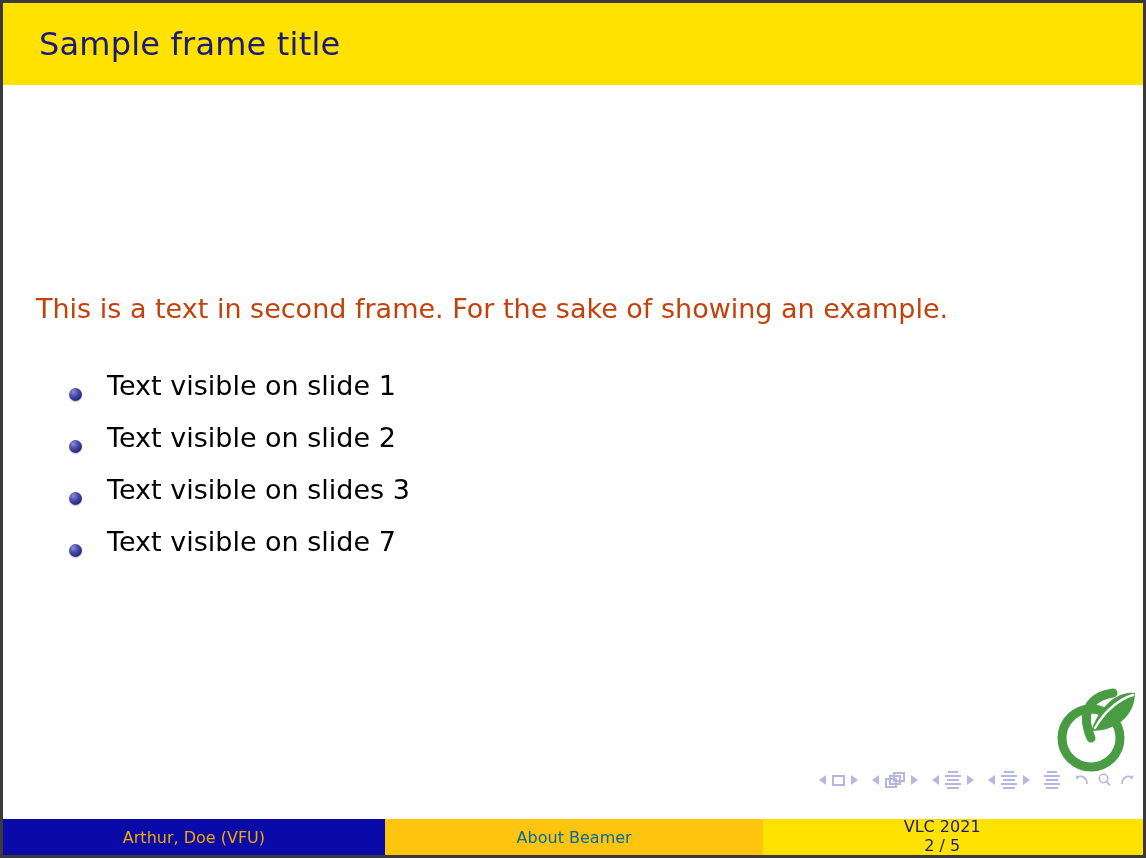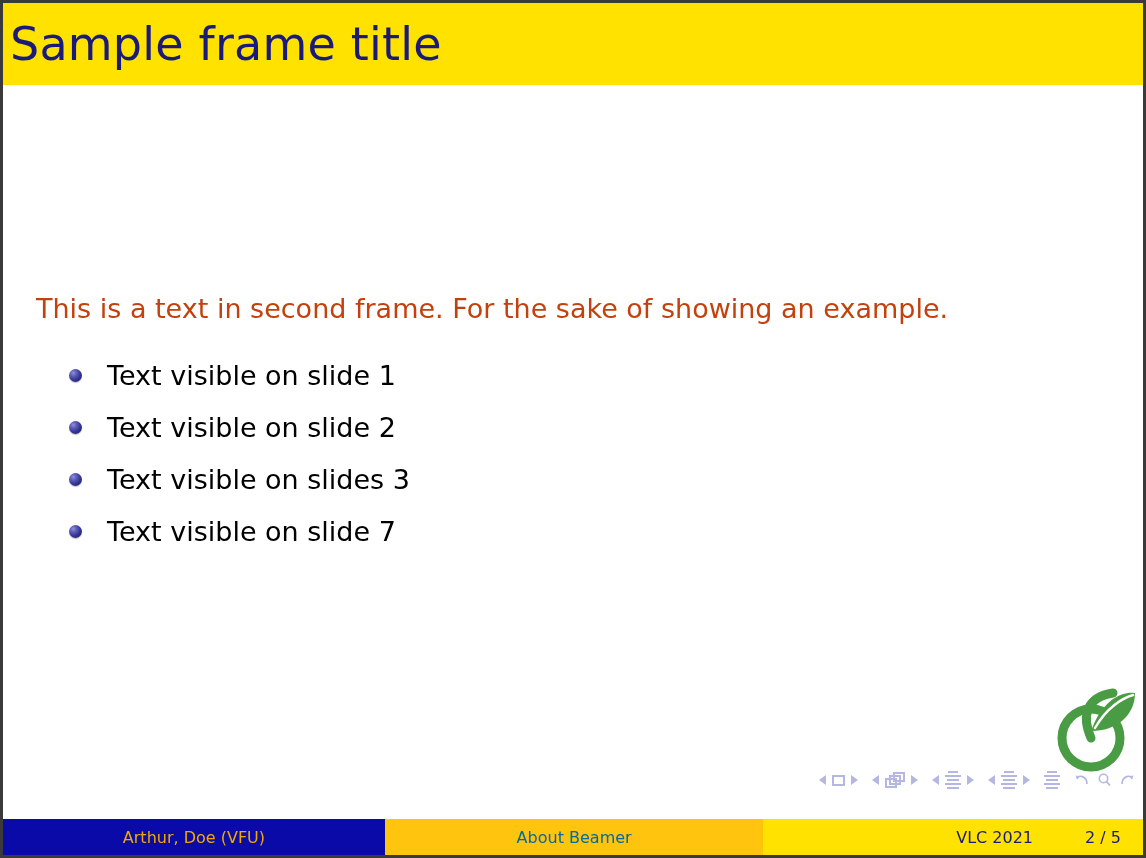"Sample frame title" .frametitle { font-size: 46px -> 32px; padding-left: 7px -> 36px }
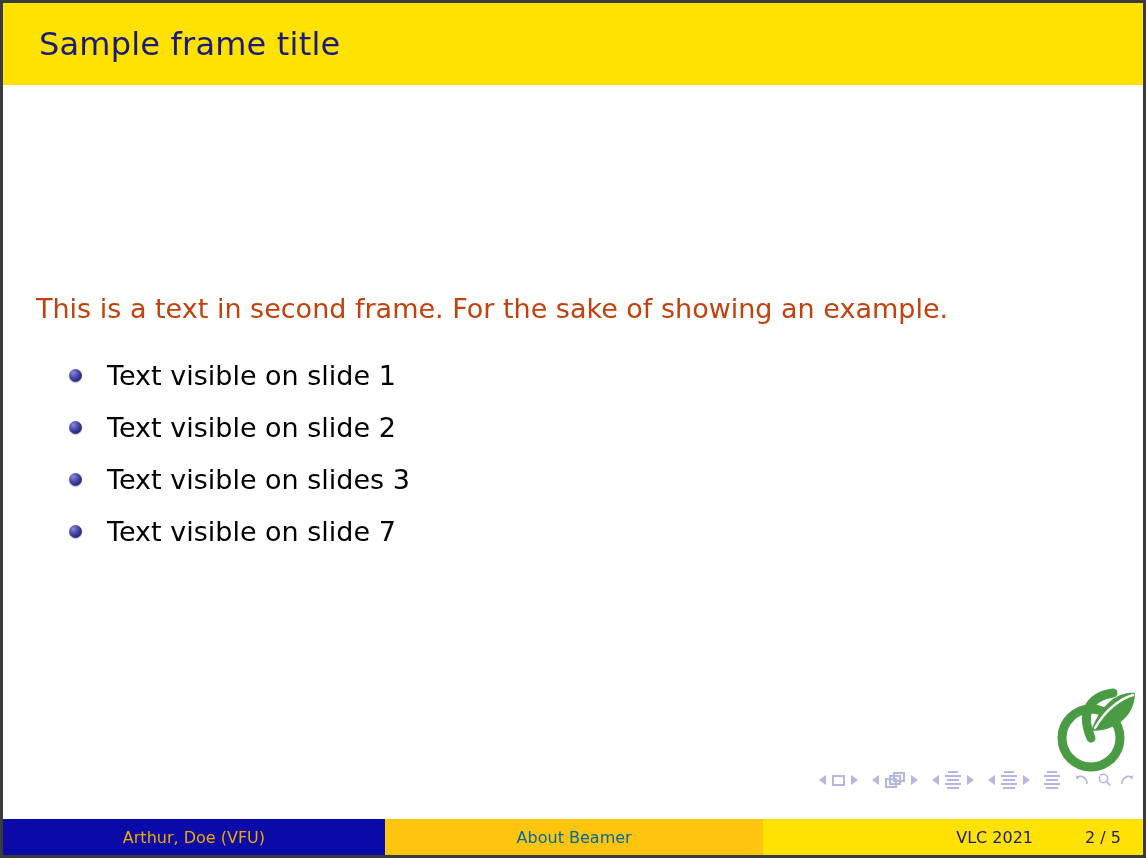"Text visible on slide 1" .itemize li { align-items: center -> flex-end }
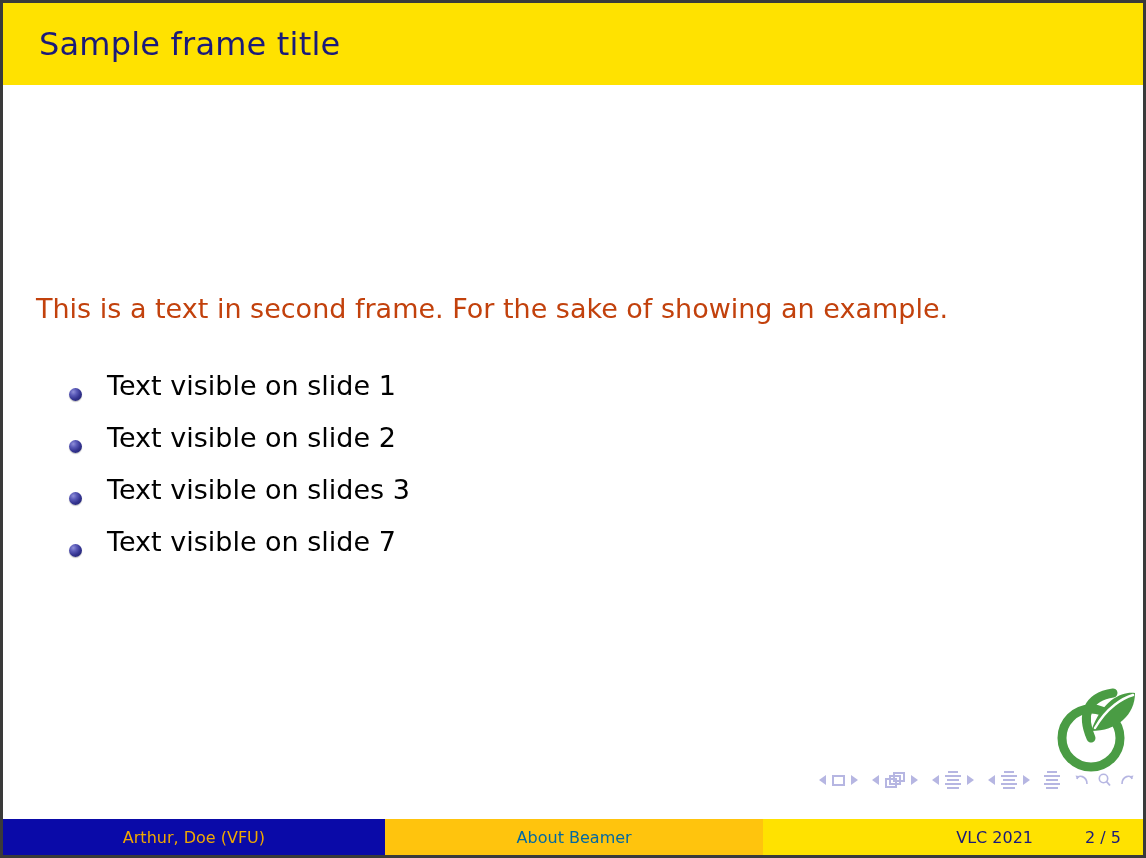"VLC 2021" .foot-info { flex-direction: none -> column; gap: 52px -> none }
